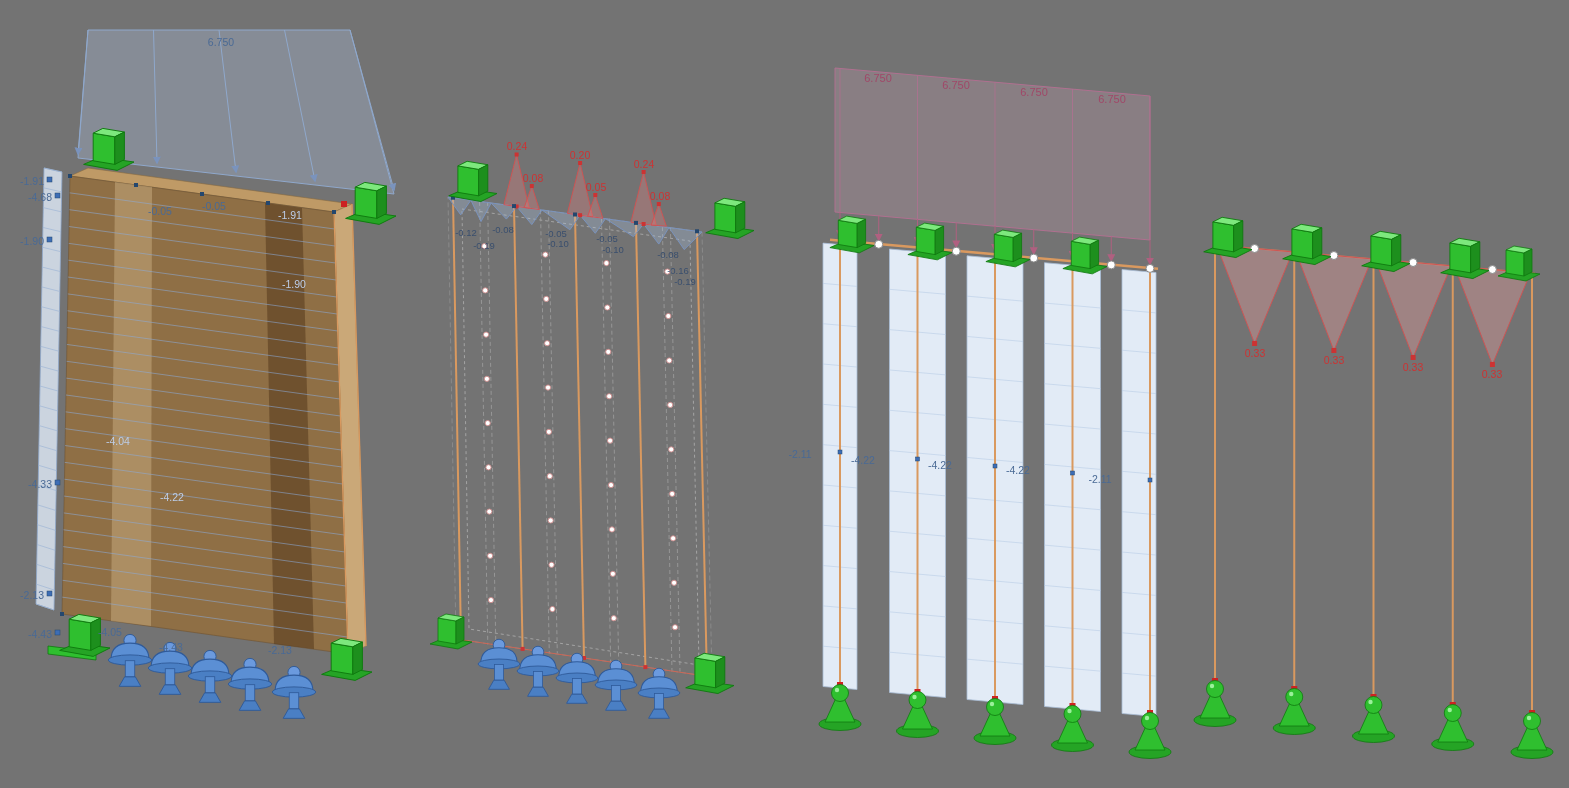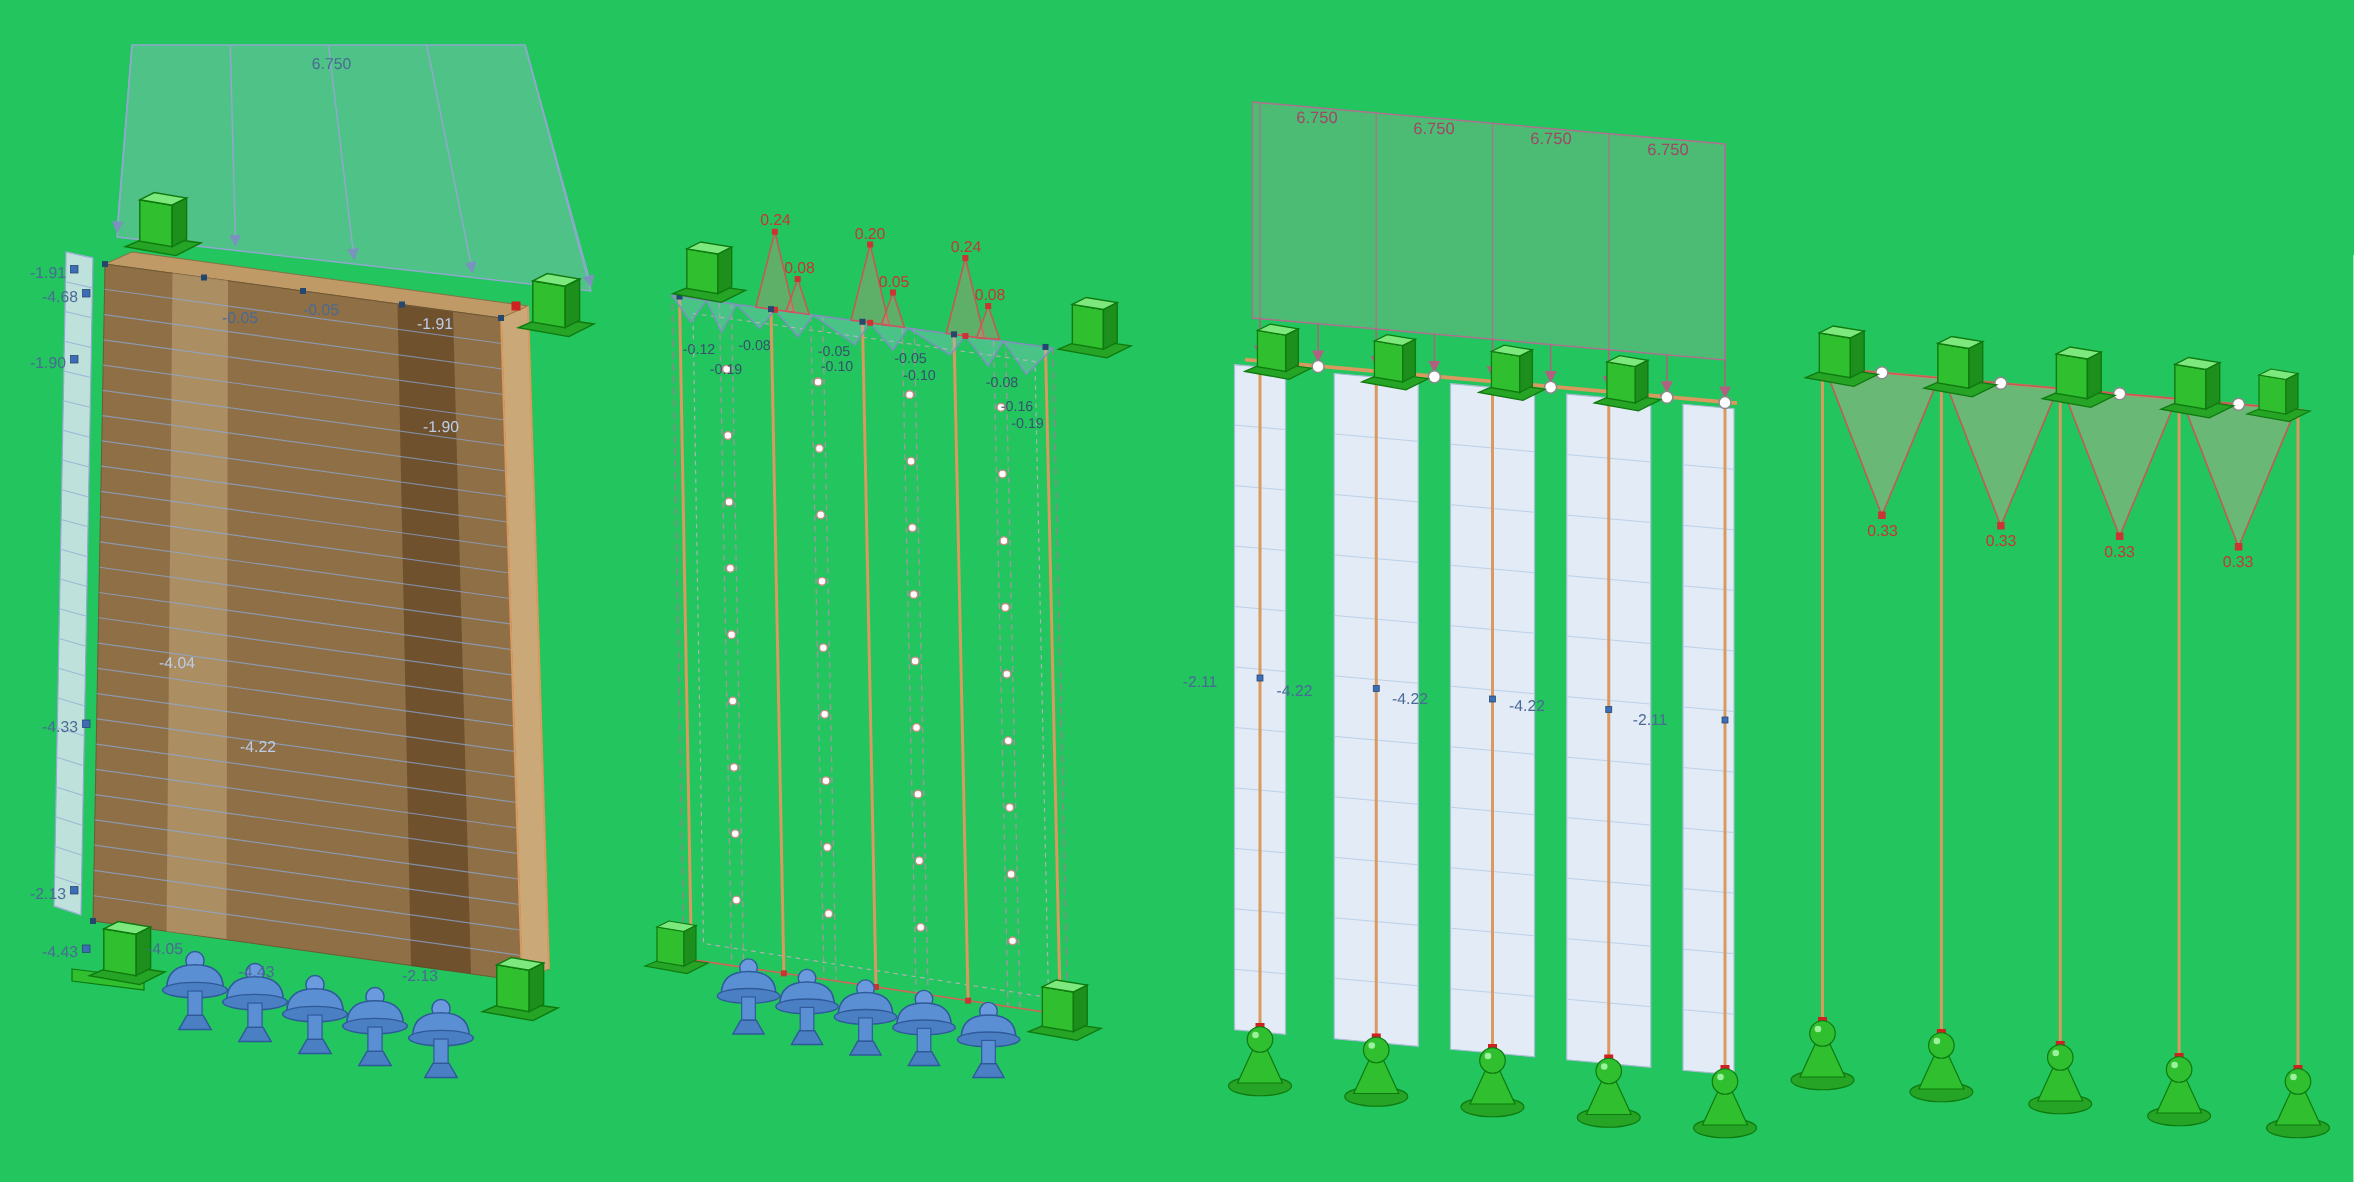"6.750" .viewport { background: #22c55e -> #737373 }
